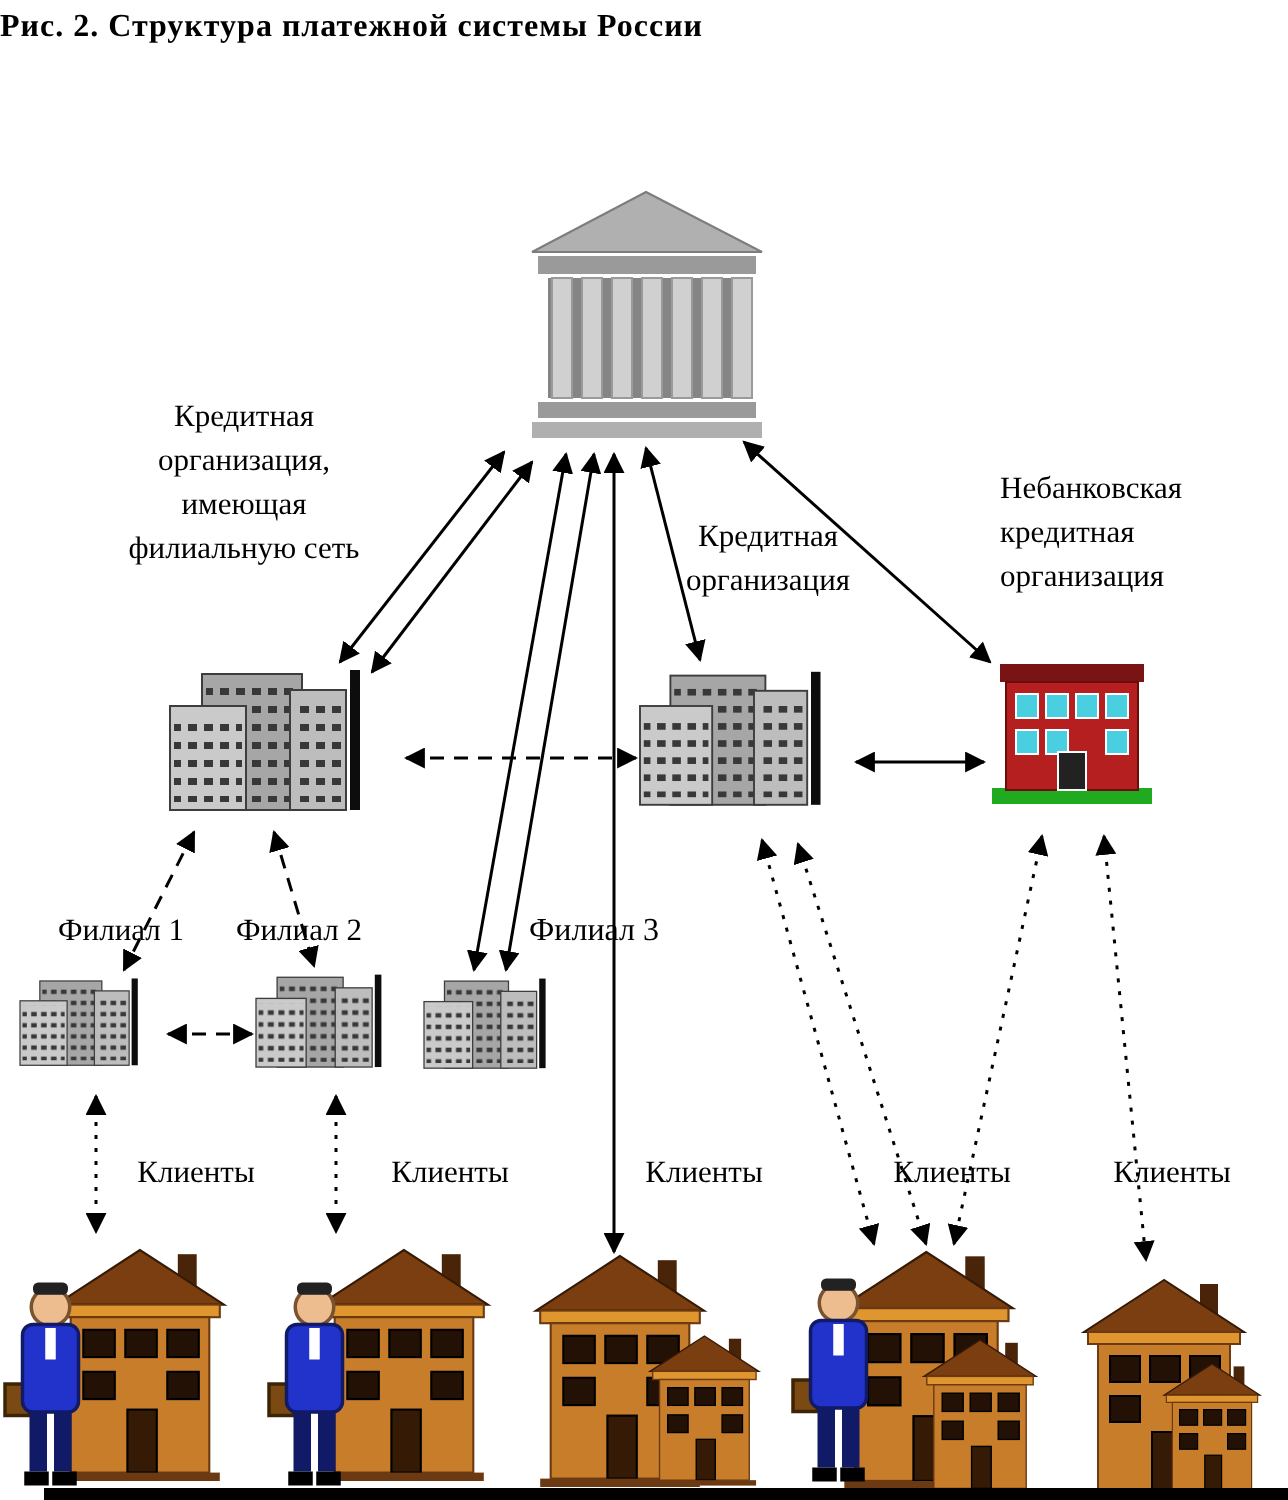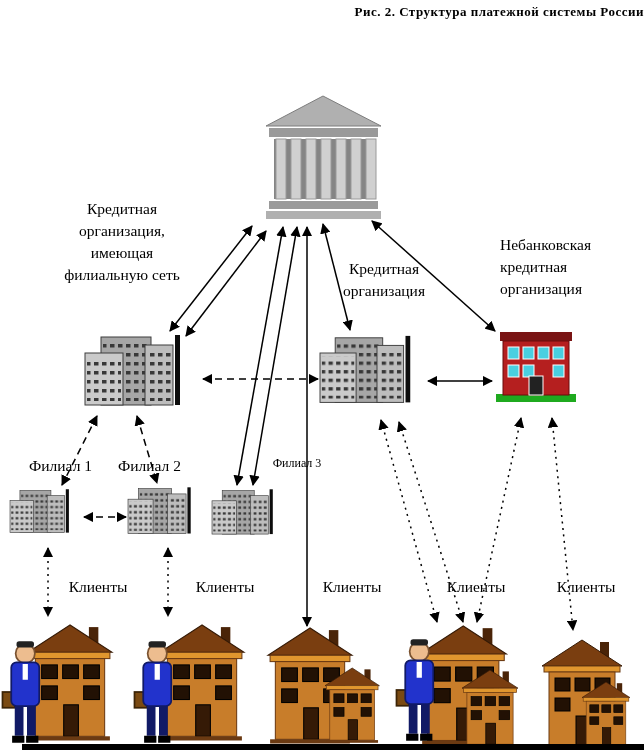"Рис. 2. Структура платежной системы" .title { font-size: 13px -> 16px; text-align: right -> left }
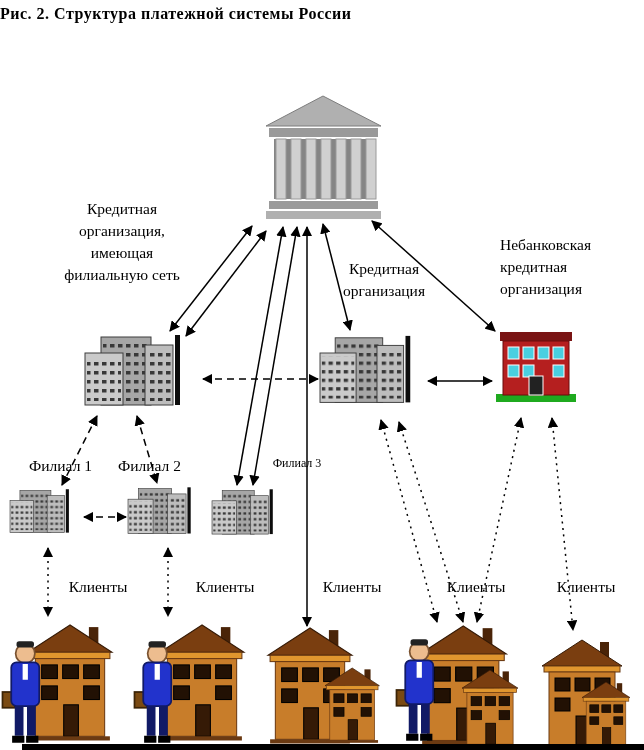"Филиал 3" div.lbl { font-size: 12px -> 16px }
